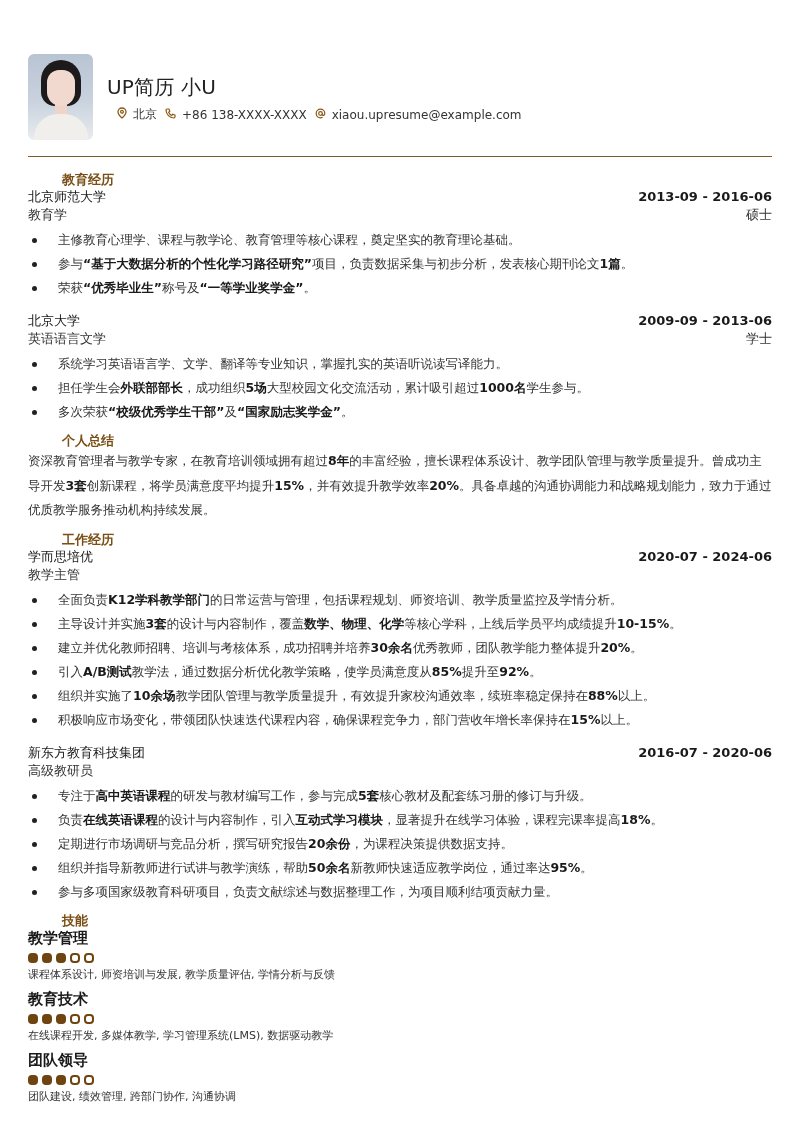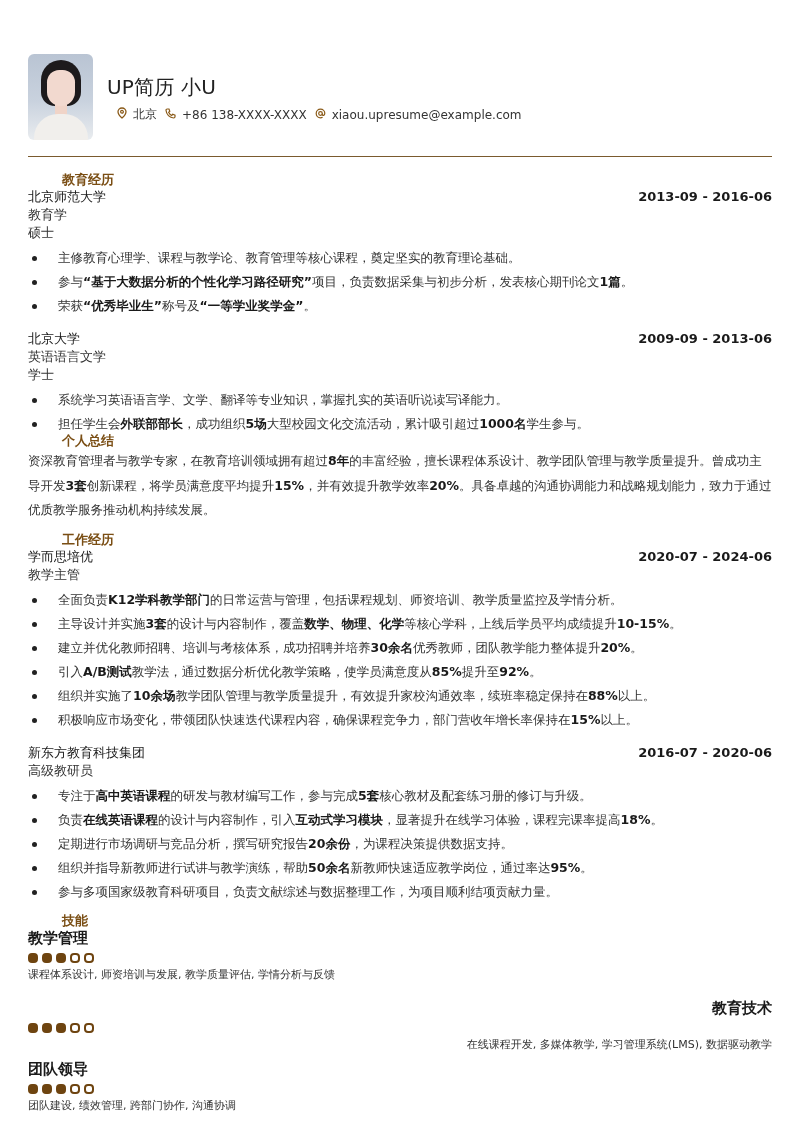"教育学" .entry-sub { flex-direction: column -> none }
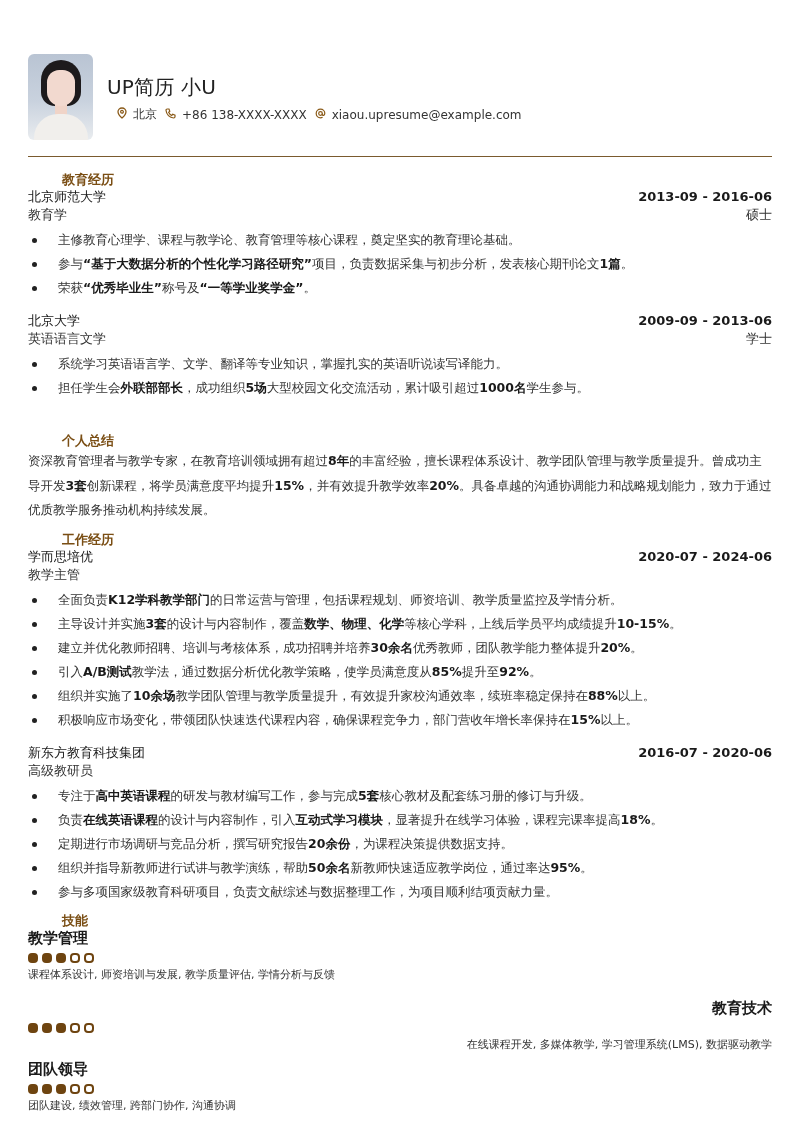"多次荣获“校级优秀学生干部”及“国家励志奖学金”。" li { html: none -> <li><span>多次荣获</span><b>“校级优秀学生干部”</b><span>及</span><b>“国家励志奖学金”</b><span>。</span></li> }
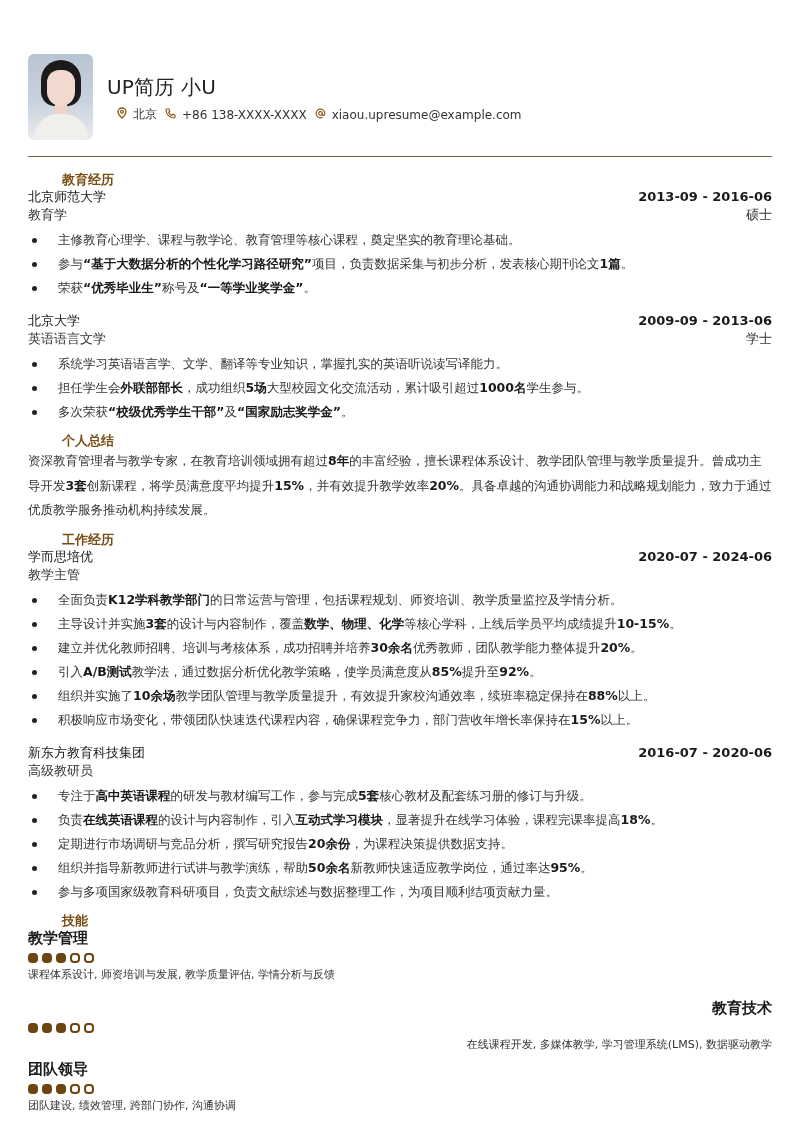"教育技术" div { margin-top: 16px -> 7px; text-align: right -> none }
